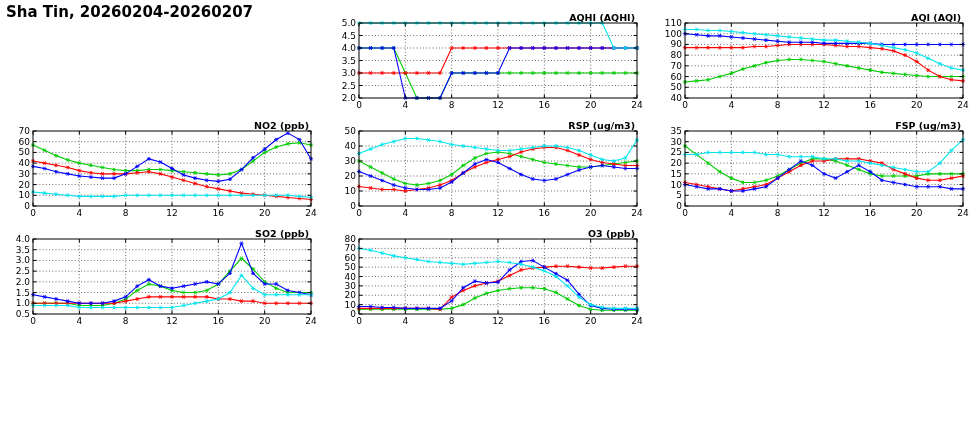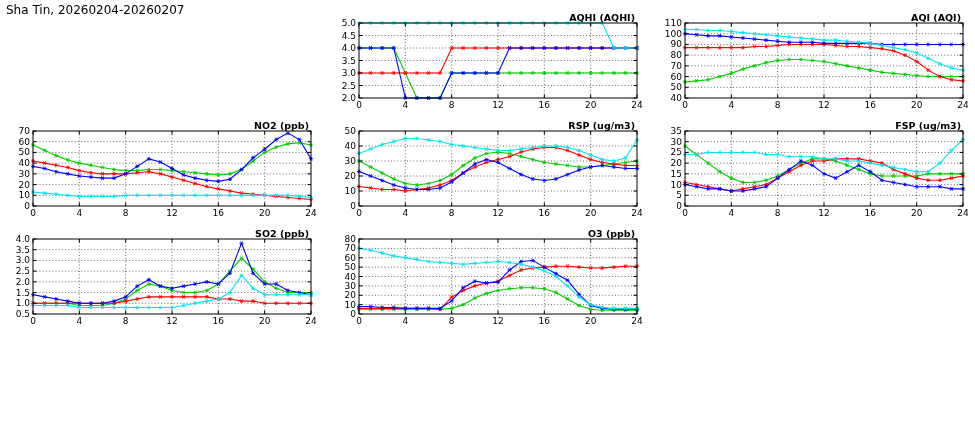"Sha Tin, 20260204-20260207" .title { font-size: 12px -> 15px; font-weight: normal -> bold }
